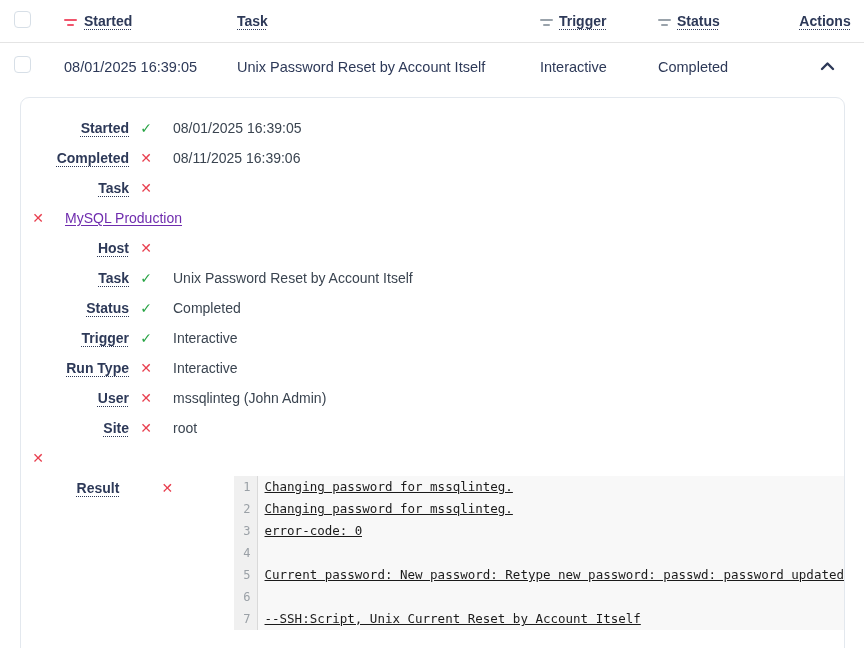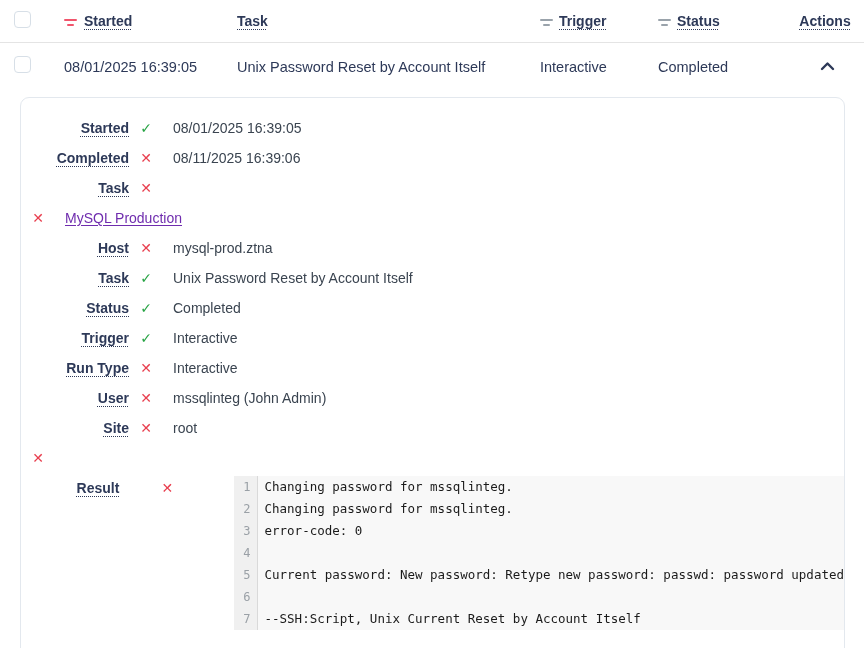"mysql-prod.ztna" span.f-value { html: <span>mysql-prod.ztna</span> -> none }
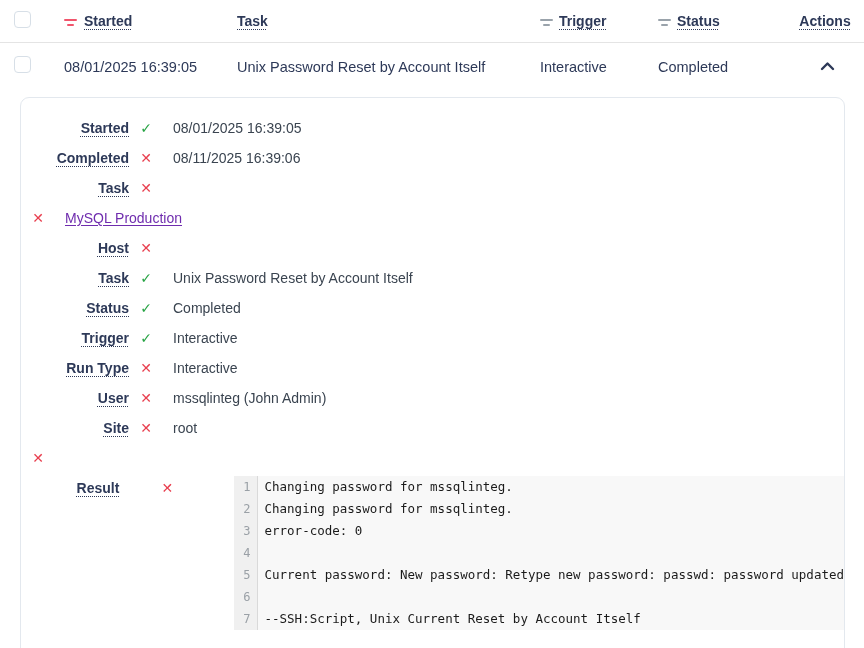"Changing password for mssqlinteg." .code-line .code { text-decoration: none -> underline }
